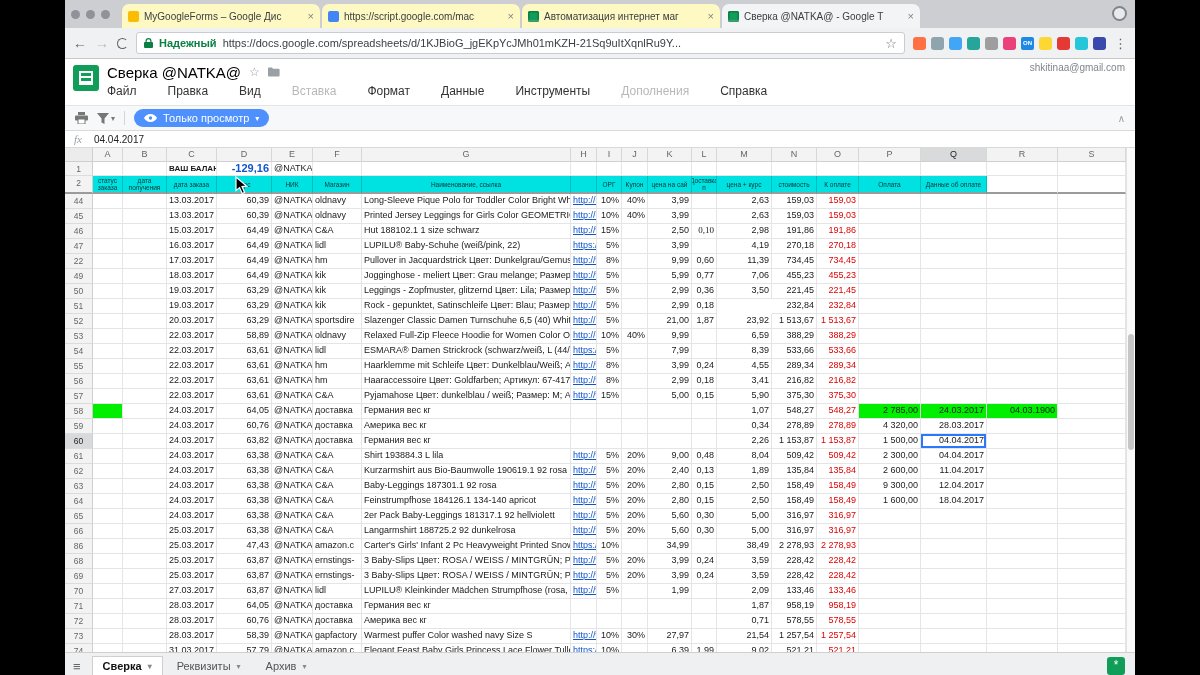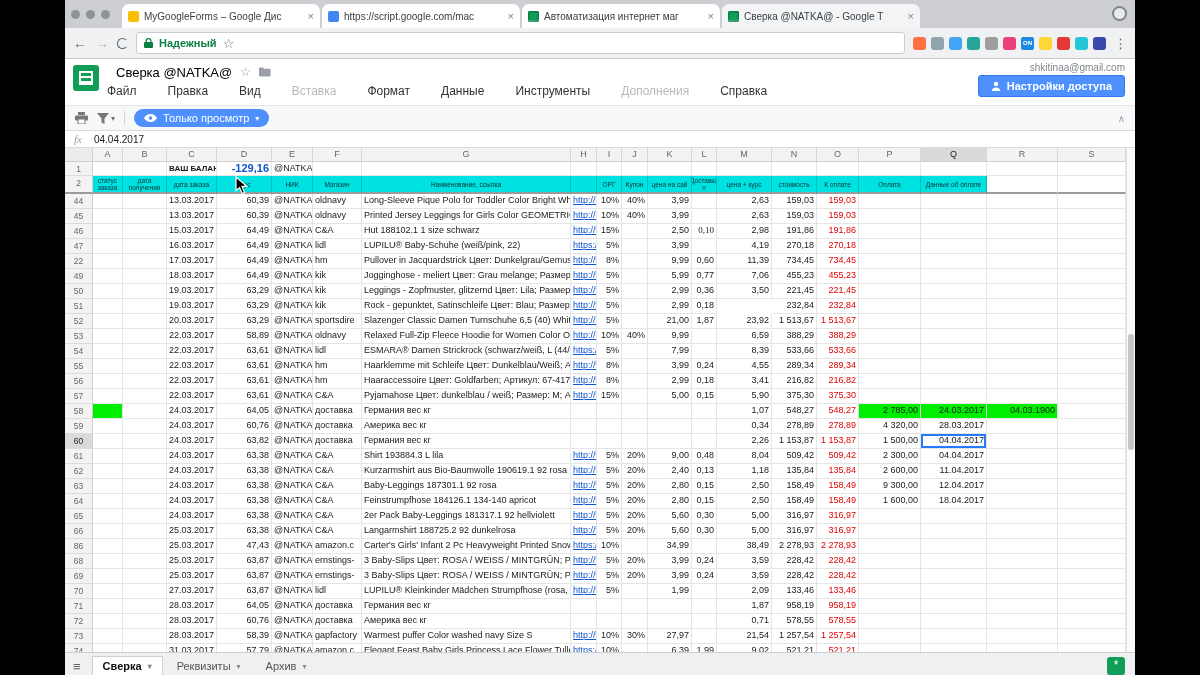"MyGoogleForms – Google Дис" .tab { background: #ffffff -> #fef9c3 }
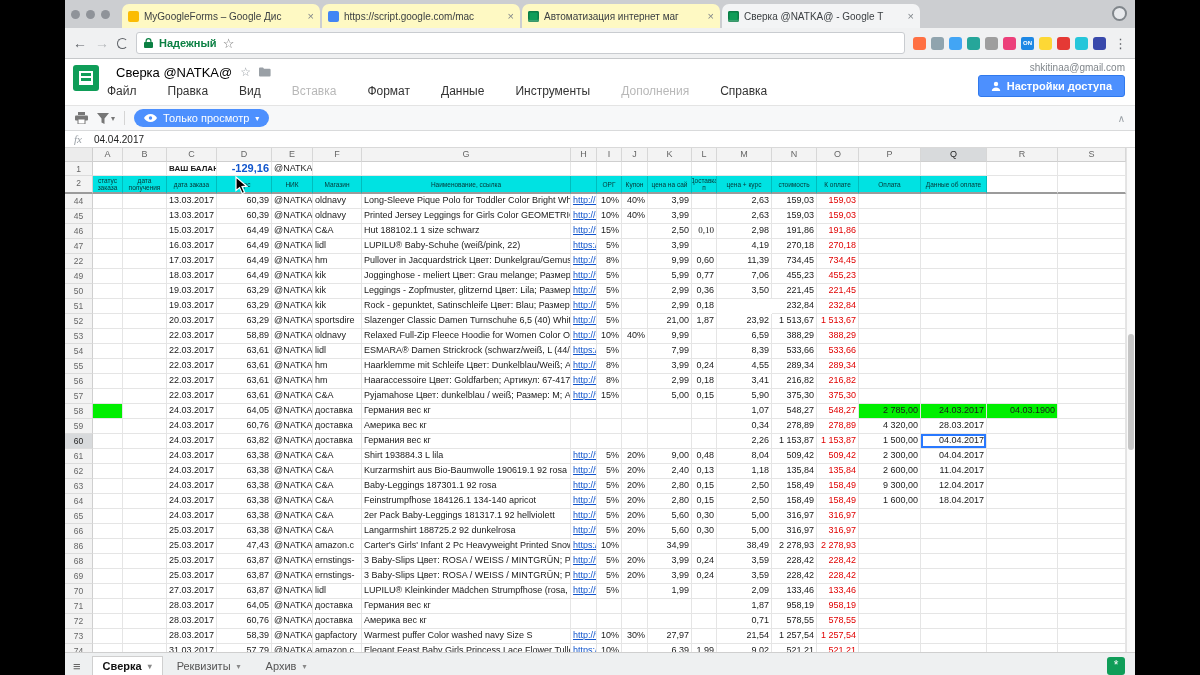"https://docs.google.com/spreadsheets/d/1" span.url { html: none -> <span>https://docs.google.com/spreadsheets/d/1KJBioG_jgEKpYcJMh01mKZH-21Sq9uItXqnlRu9Y...</span> }
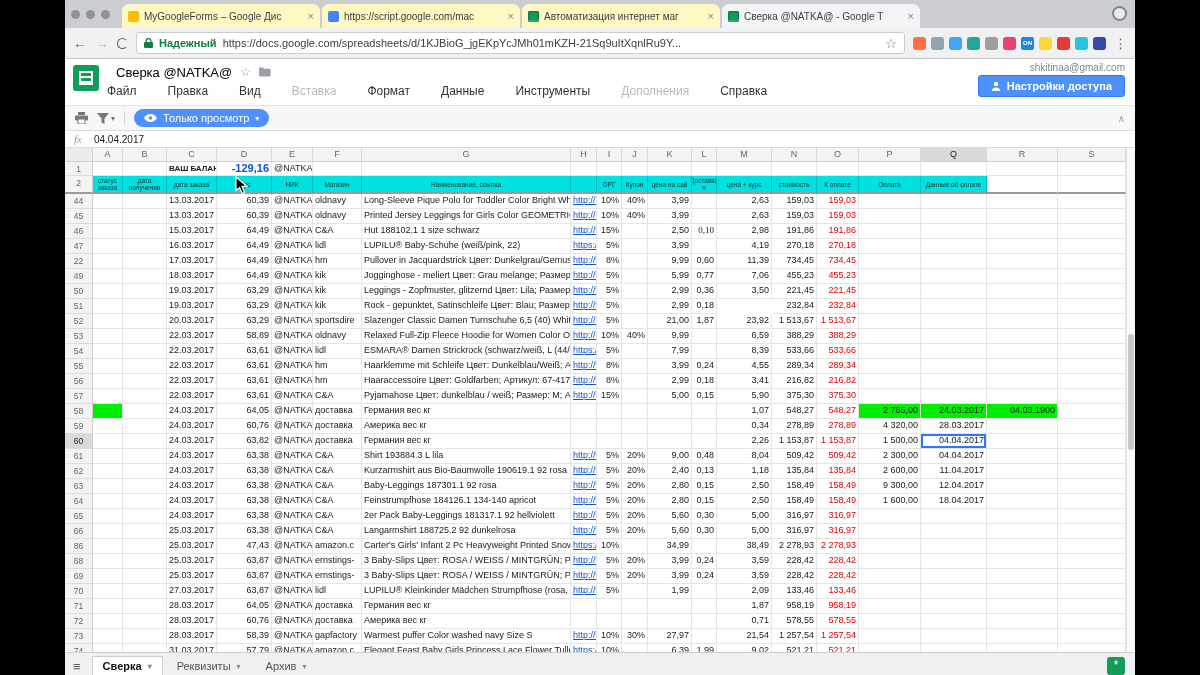"Сверка @NATKA@" .doctitle { font-size: 13px -> 15px; margin-left: 9px -> none }
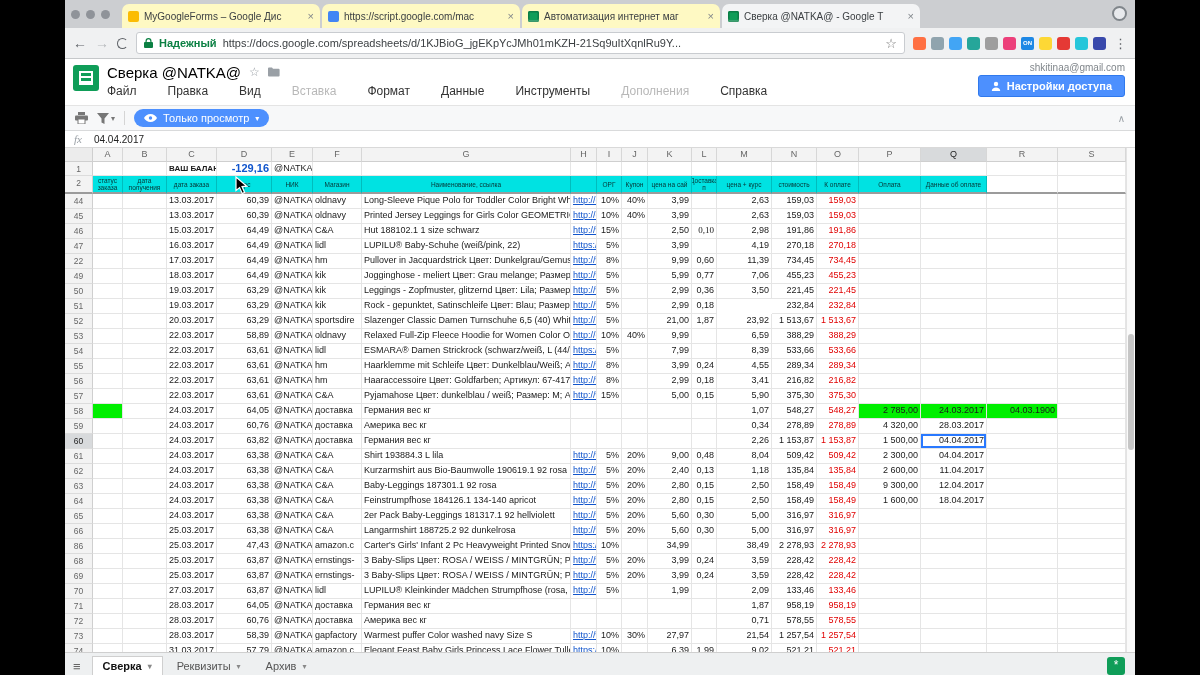"Настройки доступа" div.sharebtn { html: <div> <svg> <circle></circle> <path></path> </svg> <span>Настройки доступа</span> </div> -> none }
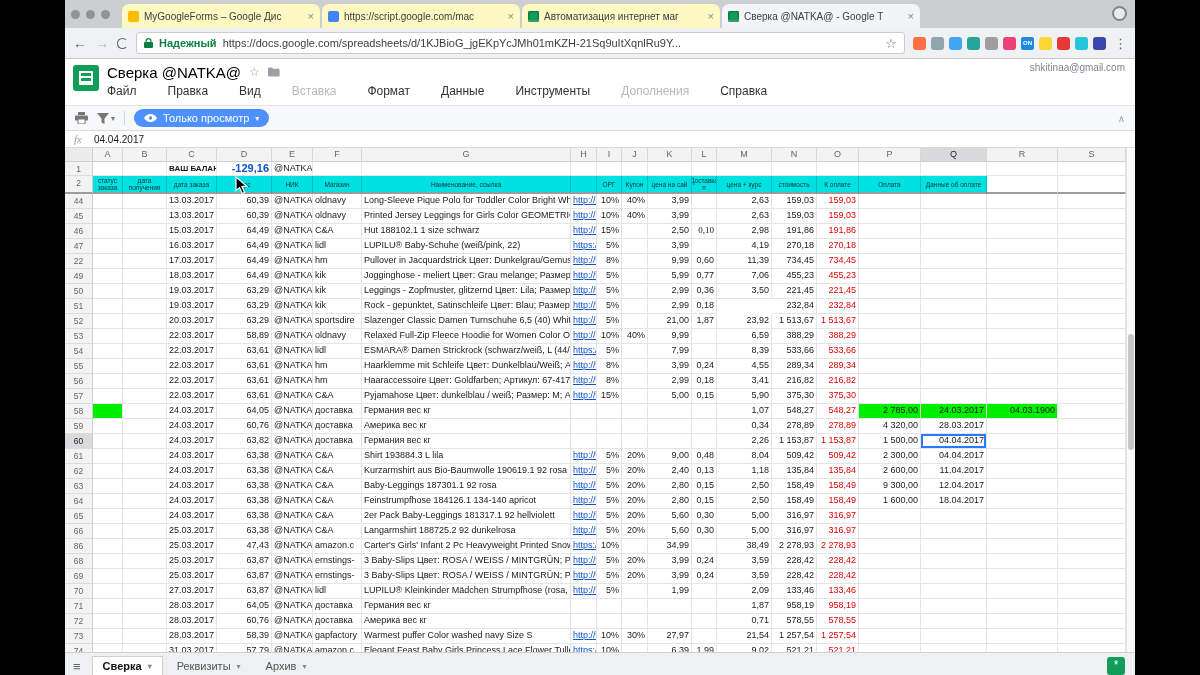"1,18" div.cell { text: 1,18 -> 1,89 }
